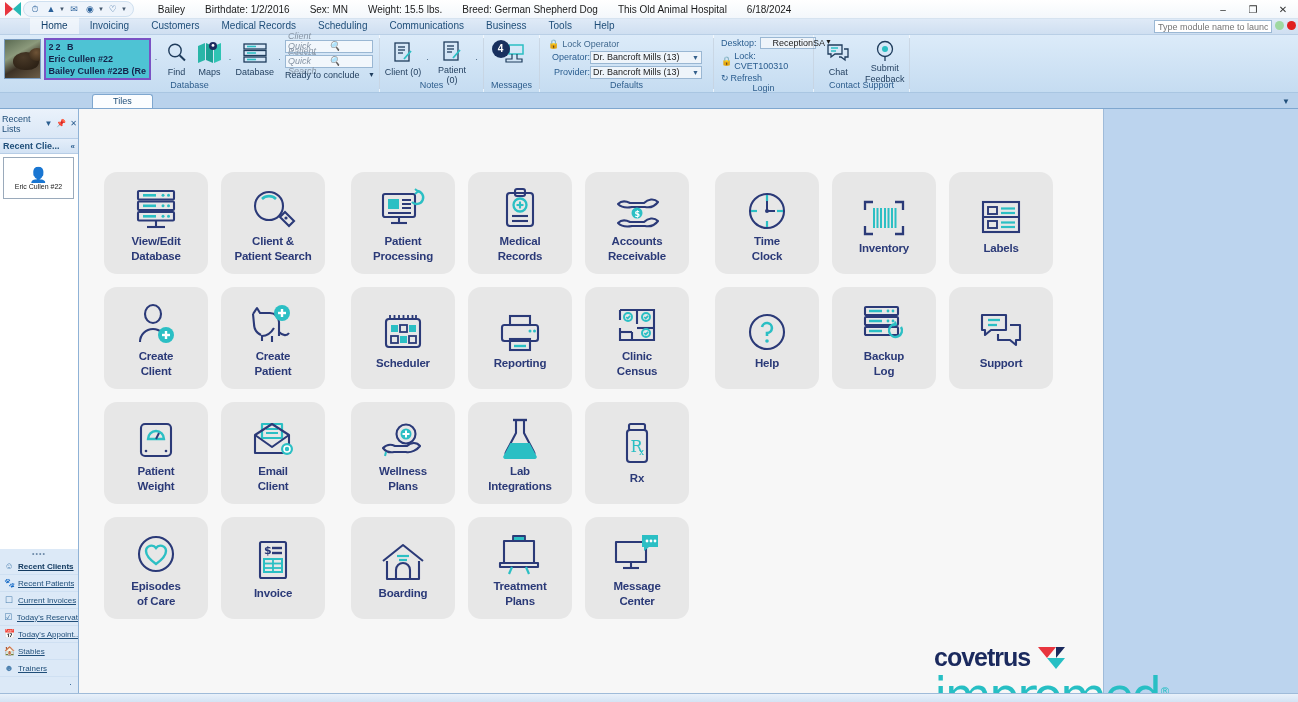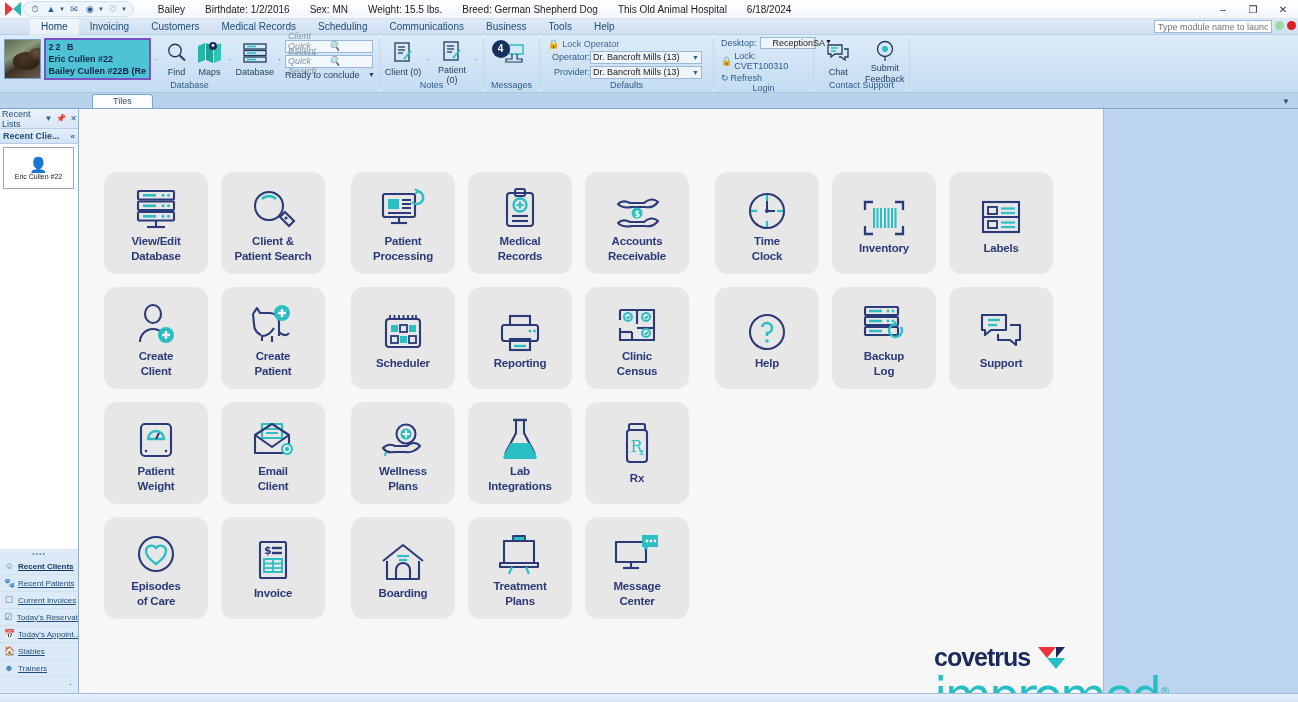"Home" .menubar { align-items: center -> flex-end }
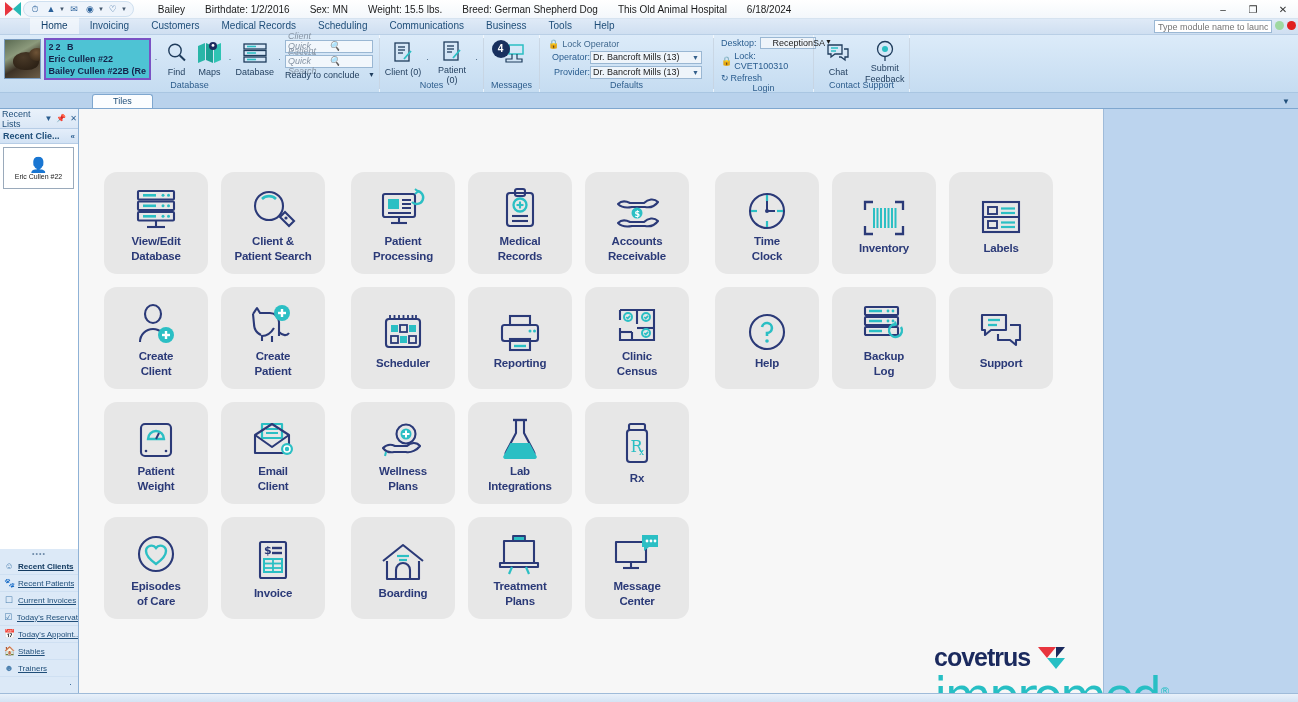"Recent Lists" .dock-head { height: 20px -> 30px }
